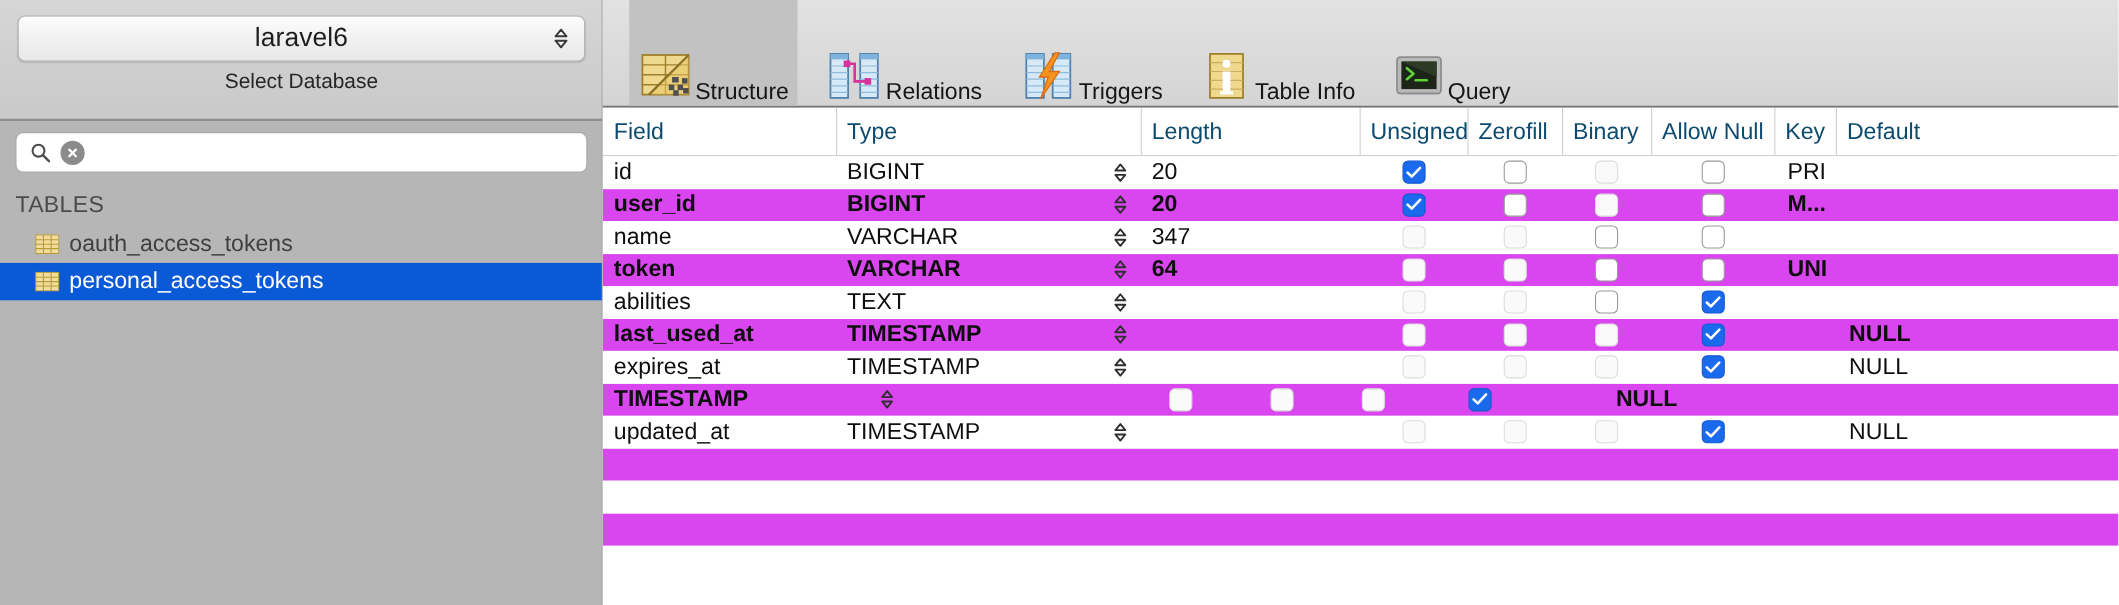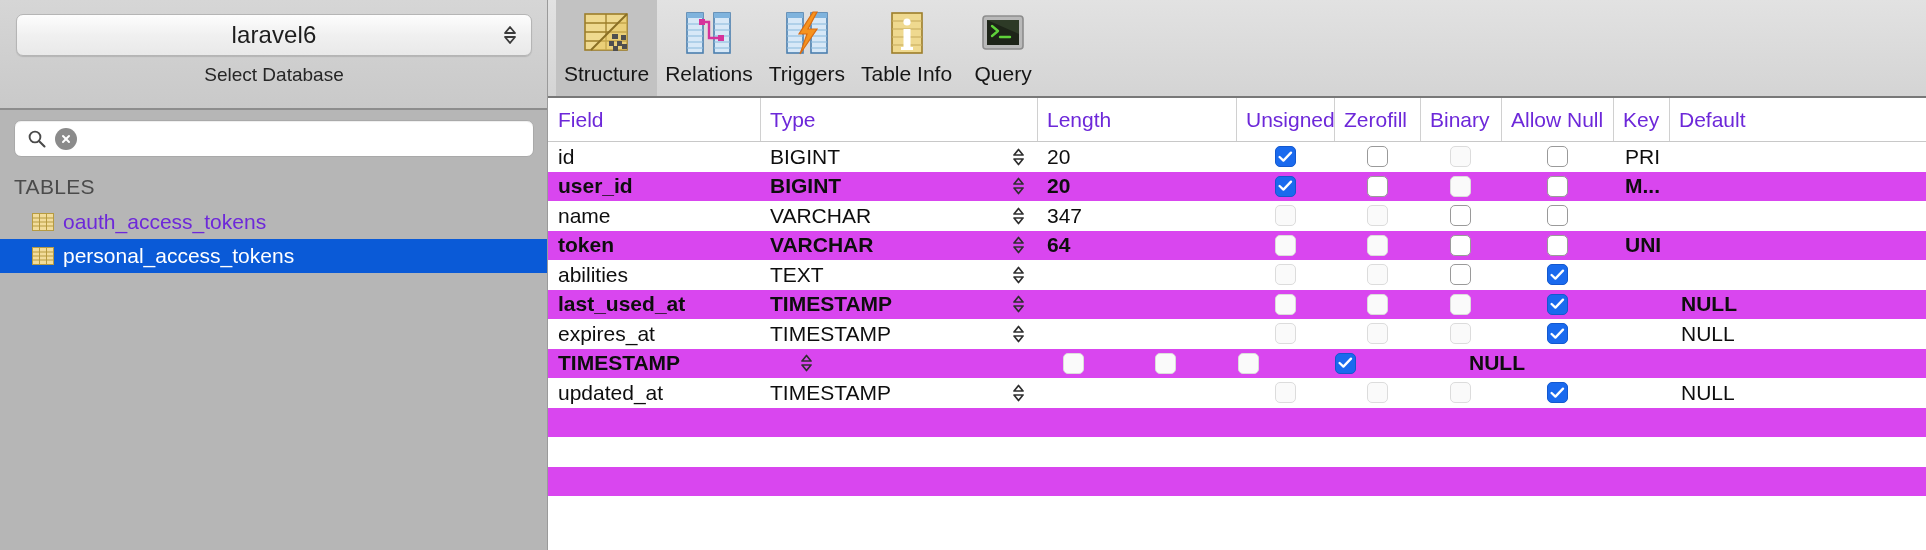"Structure" .tool-item { align-items: center -> flex-end; flex-direction: column -> none; margin-left: none -> 16px }
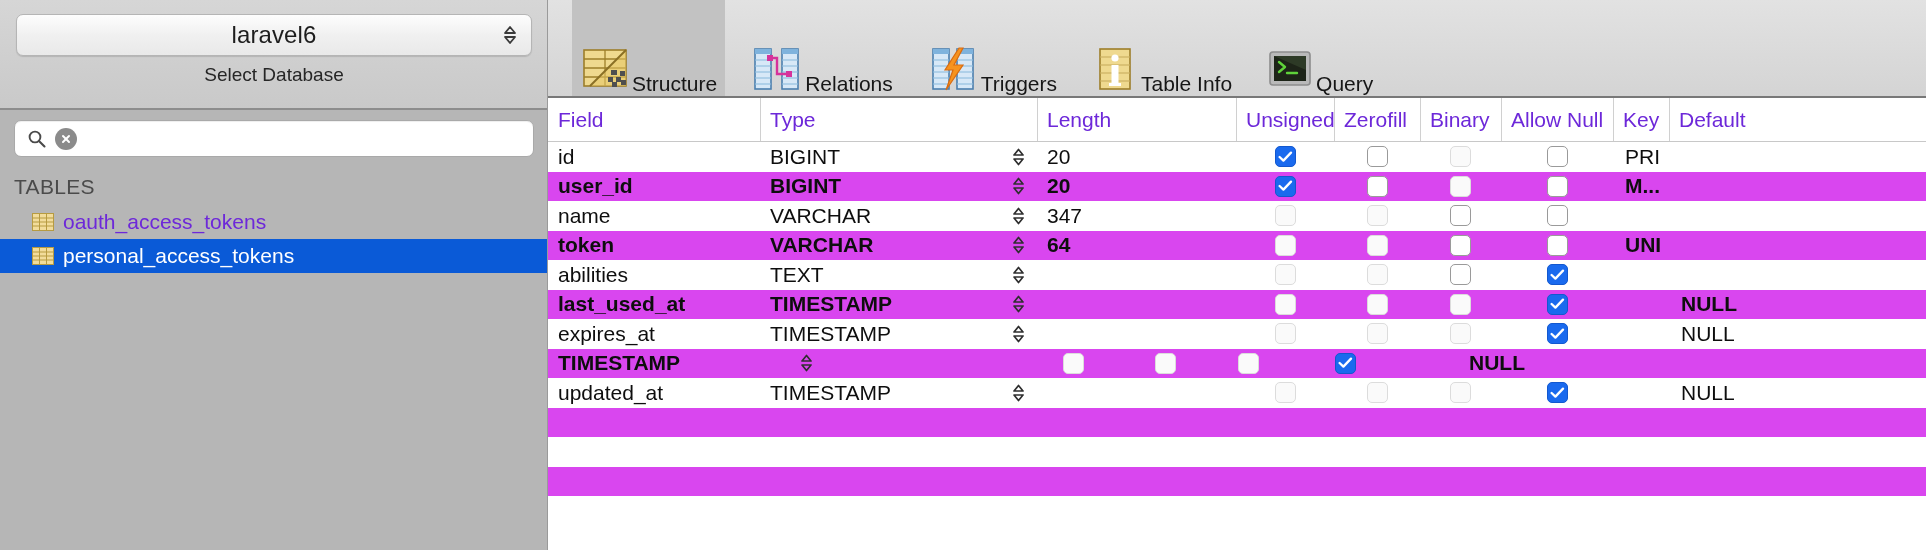"Field" .gh-cell { color: #6d28d9 -> #0c4a6e }
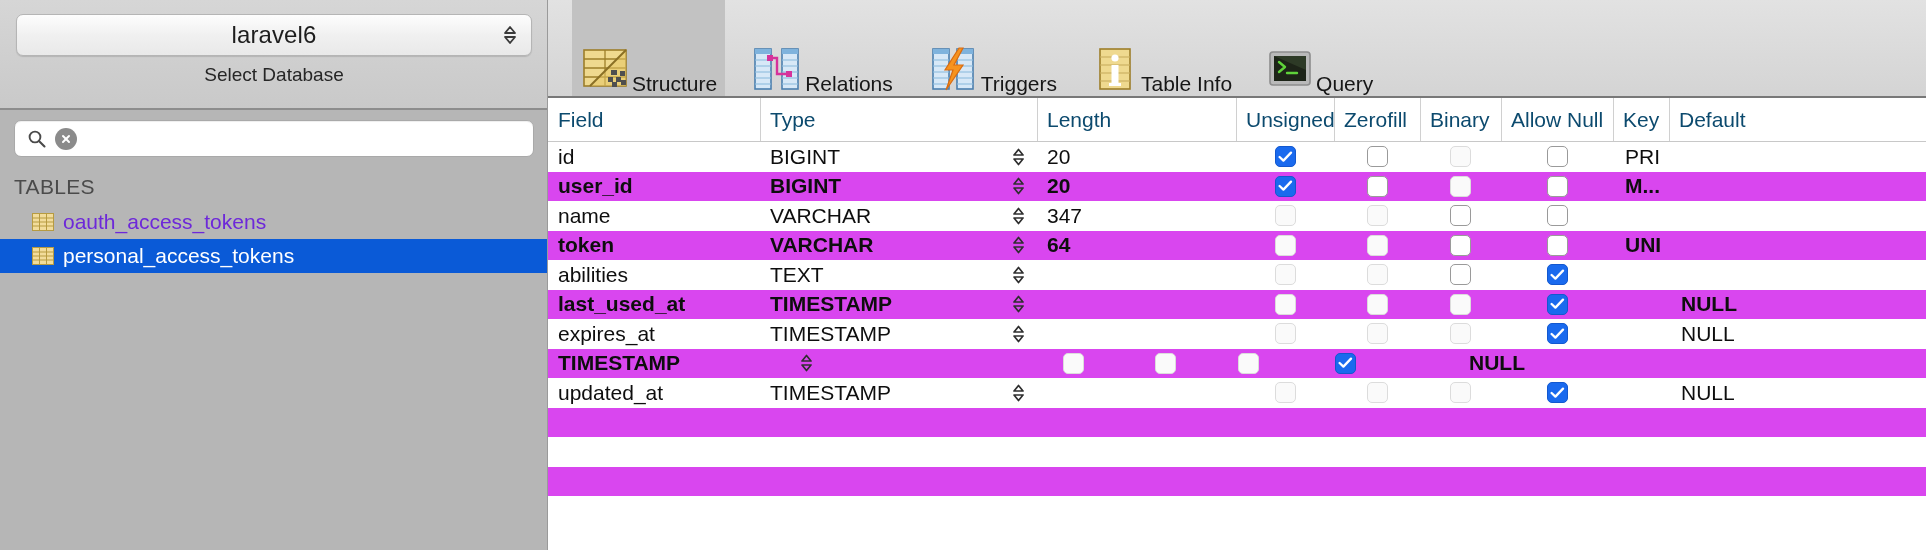"oauth_access_tokens" .table-row-item .tbl-label { color: #6d28d9 -> #404040 }
